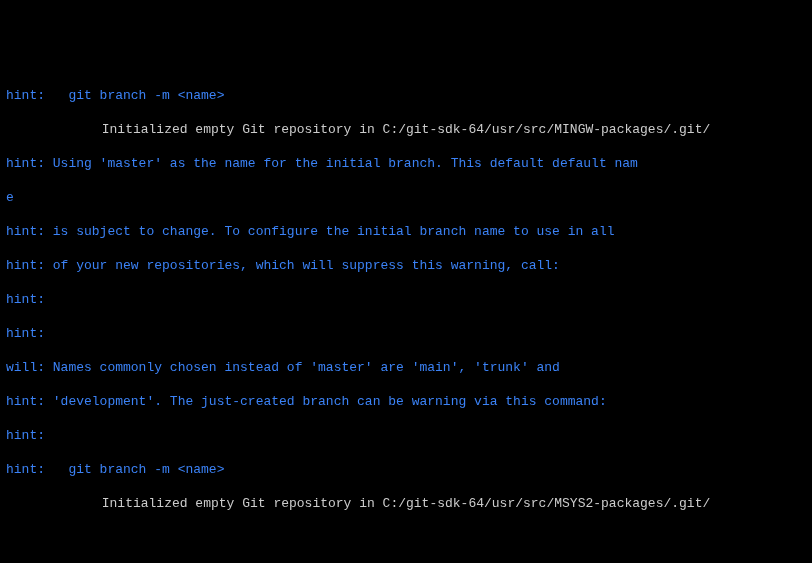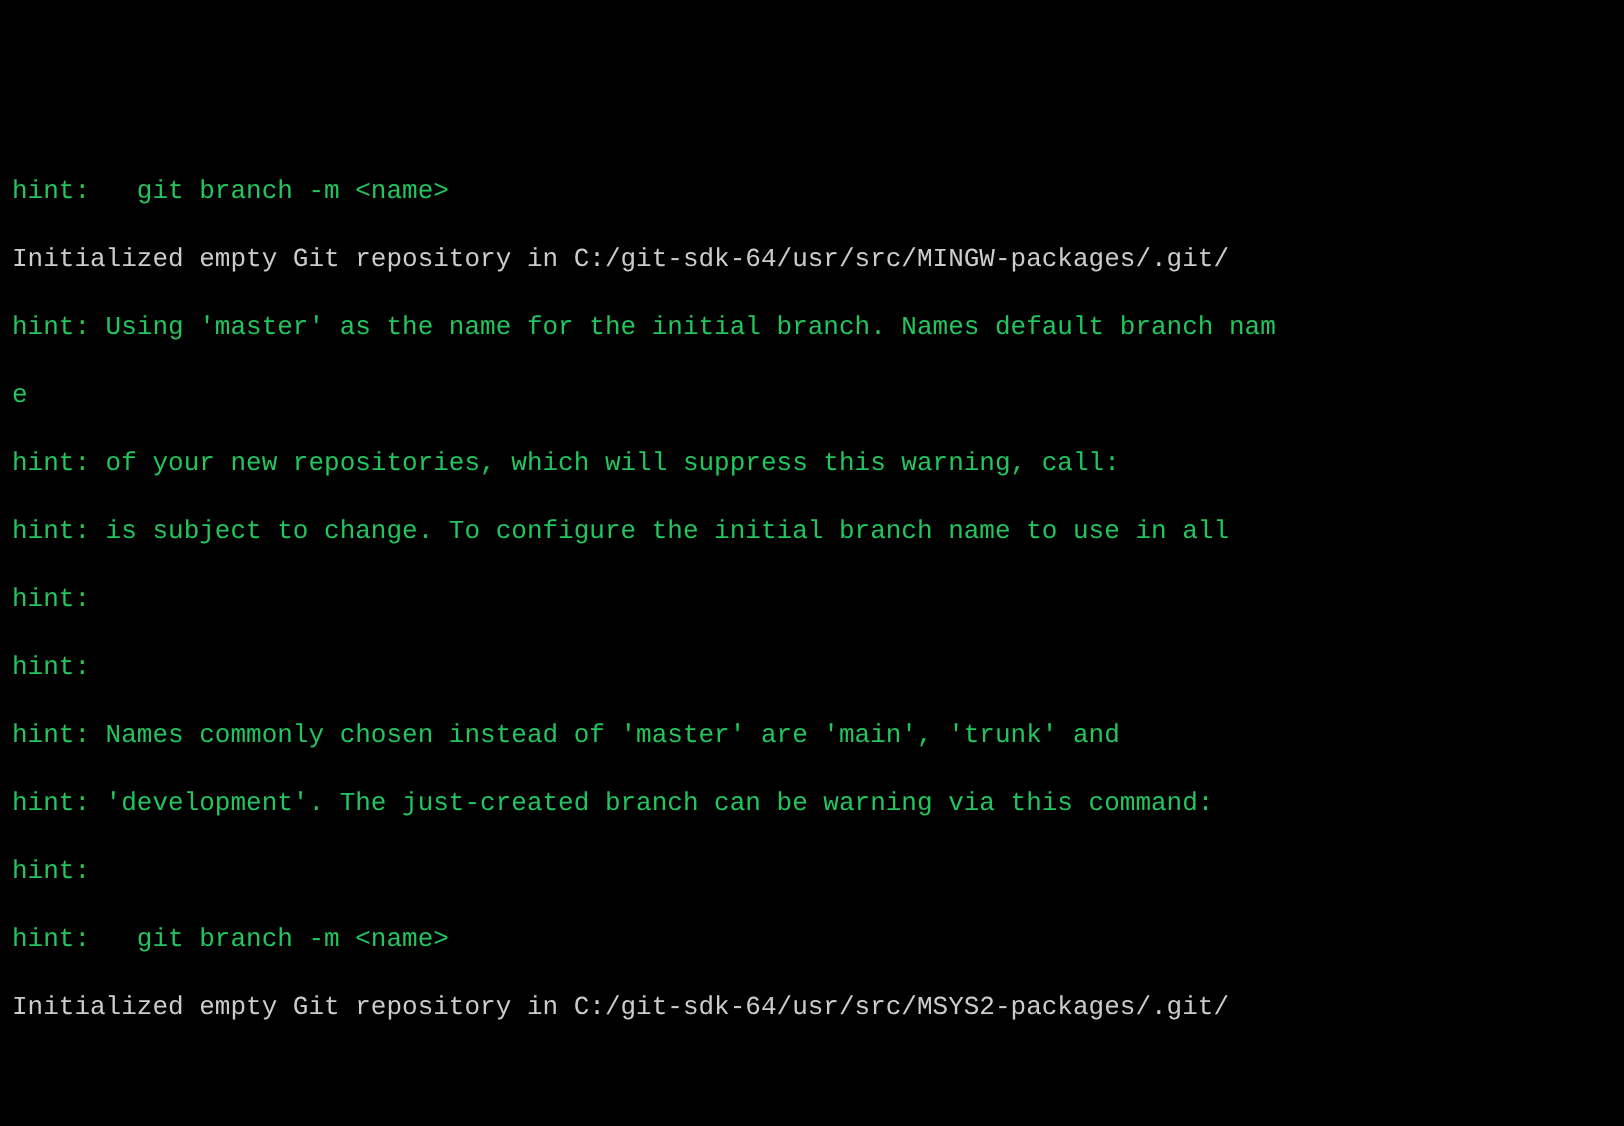"hint: git branch -m <name>" .yellow { color: #22c55e -> #3b82f6 }
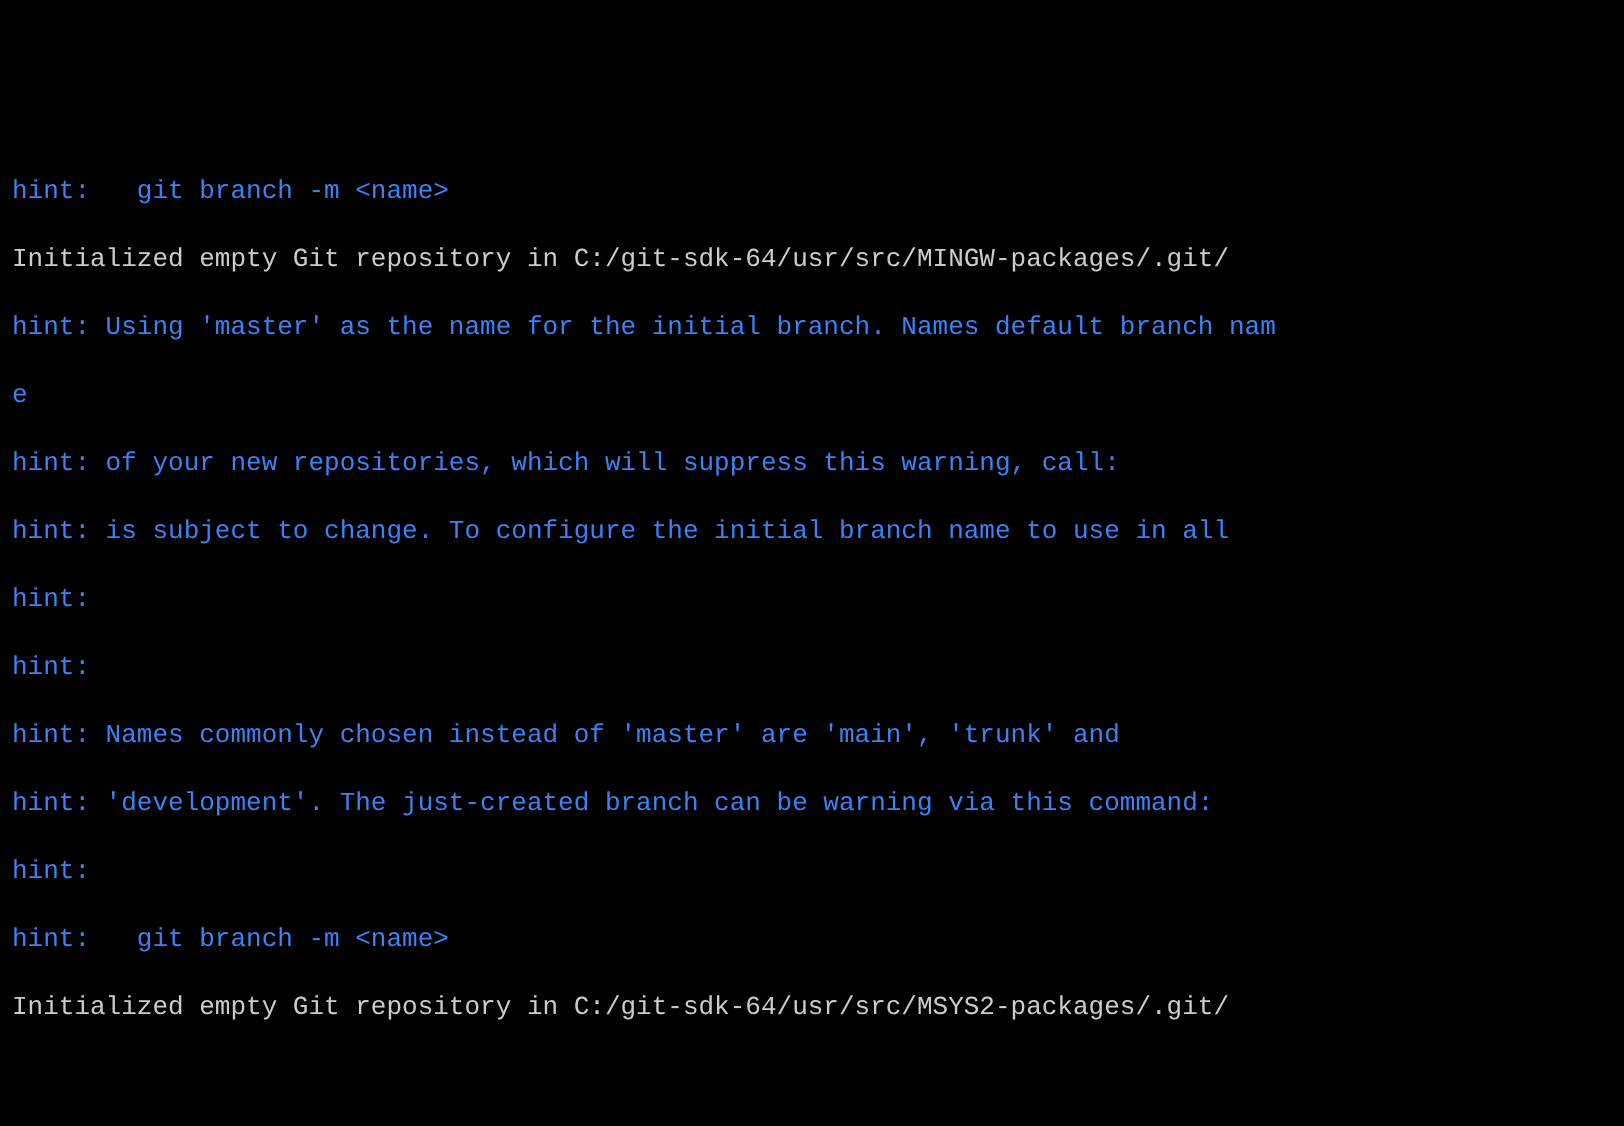"Initialized empty Git repository in" .white { text-align: none -> center }
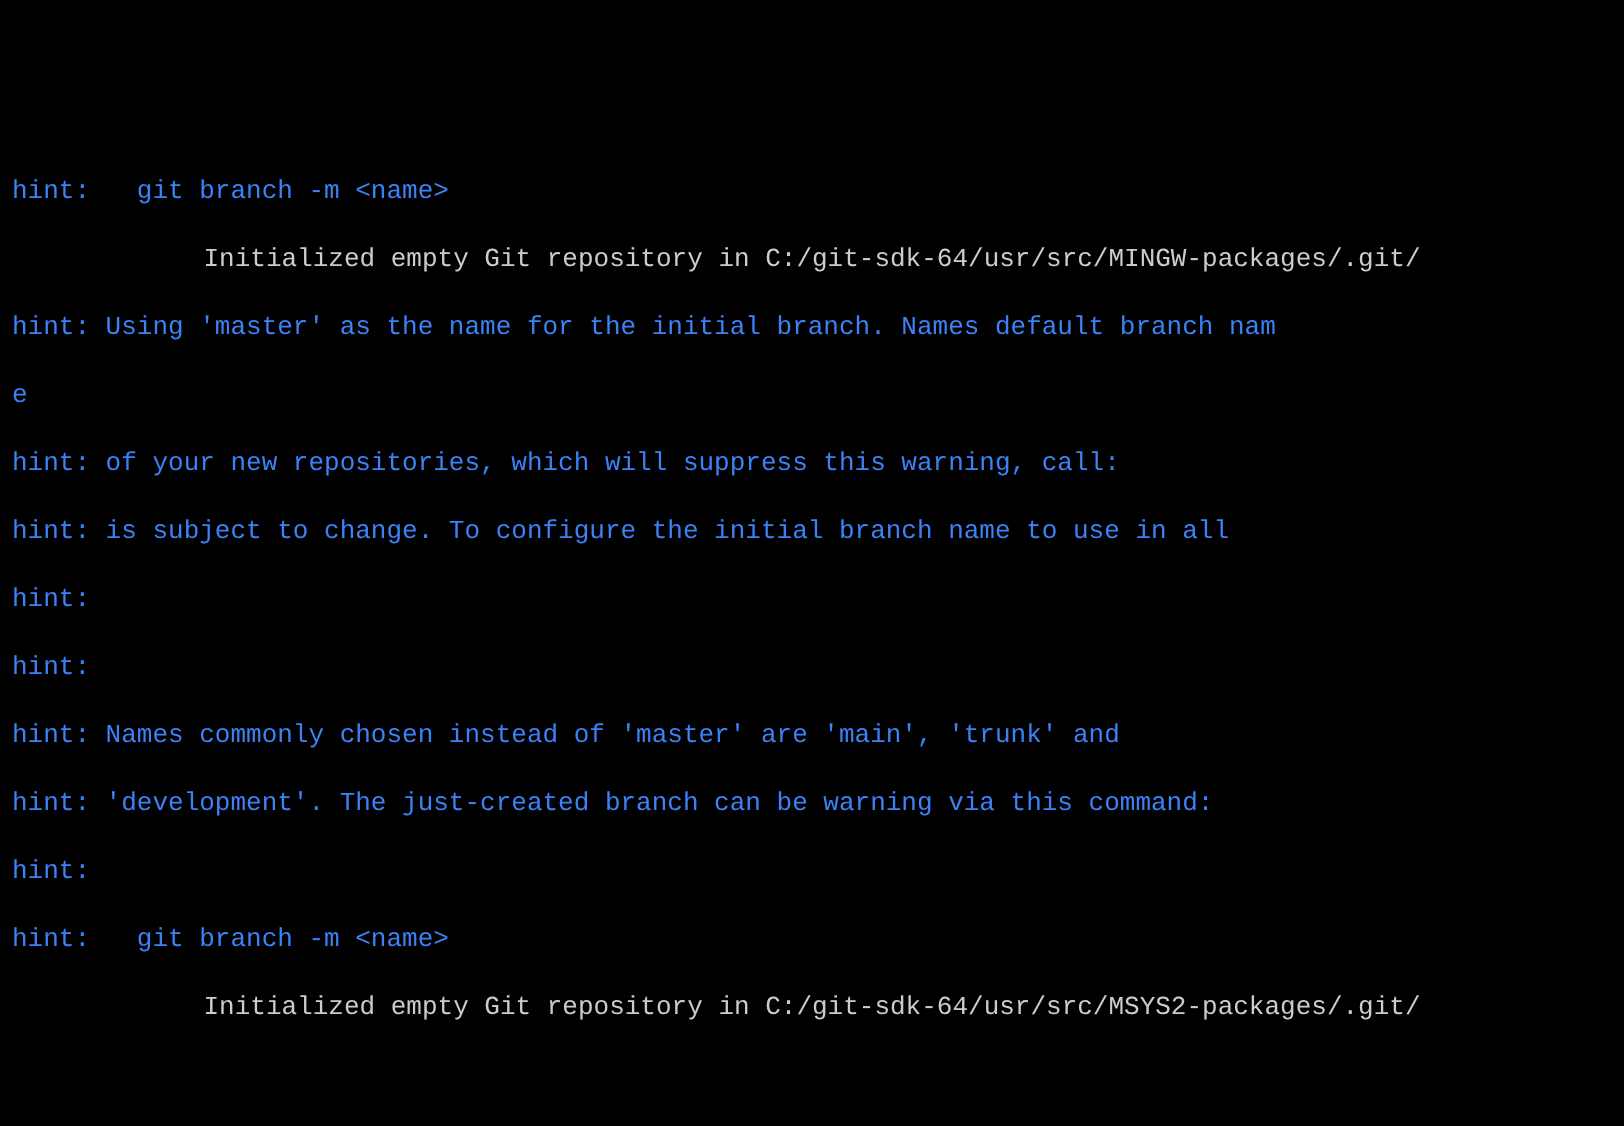"hint: Using 'master' as the" div.yellow { text: Names default branch -> This default default }
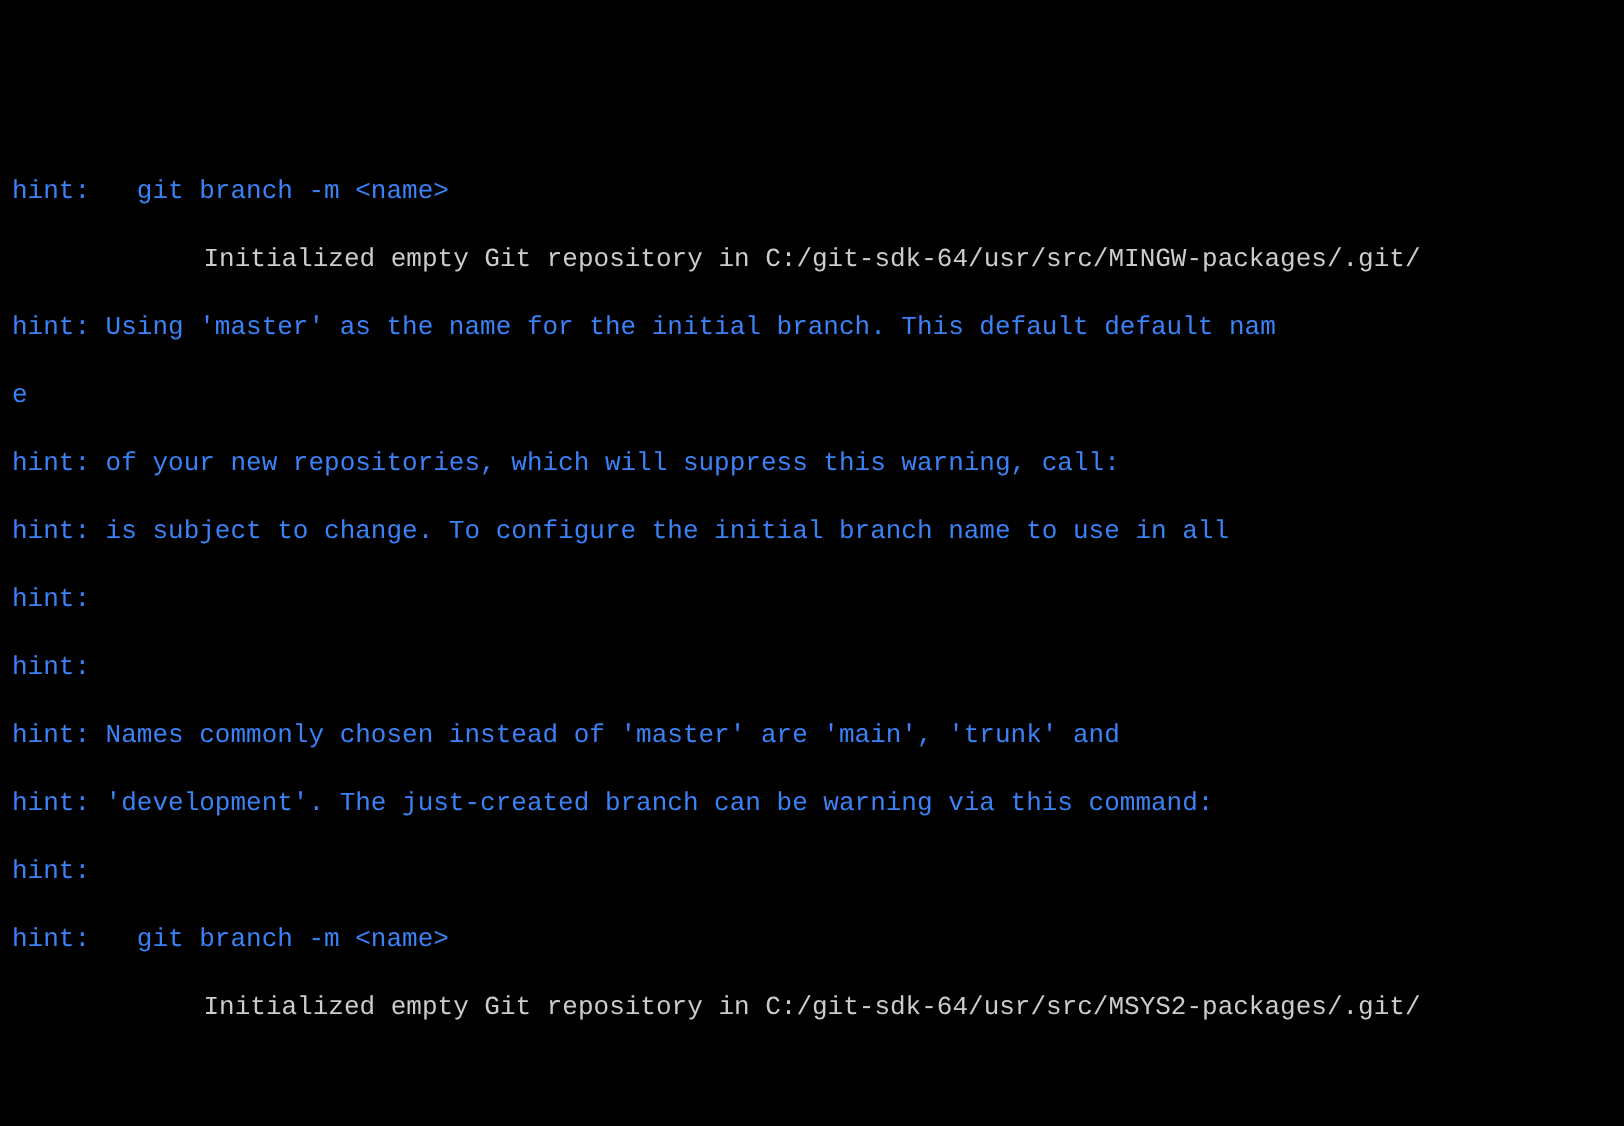"hint: of your new repositories," div.yellow { order: before "hint: is subject to change." -> after "hint: is subject to change." }
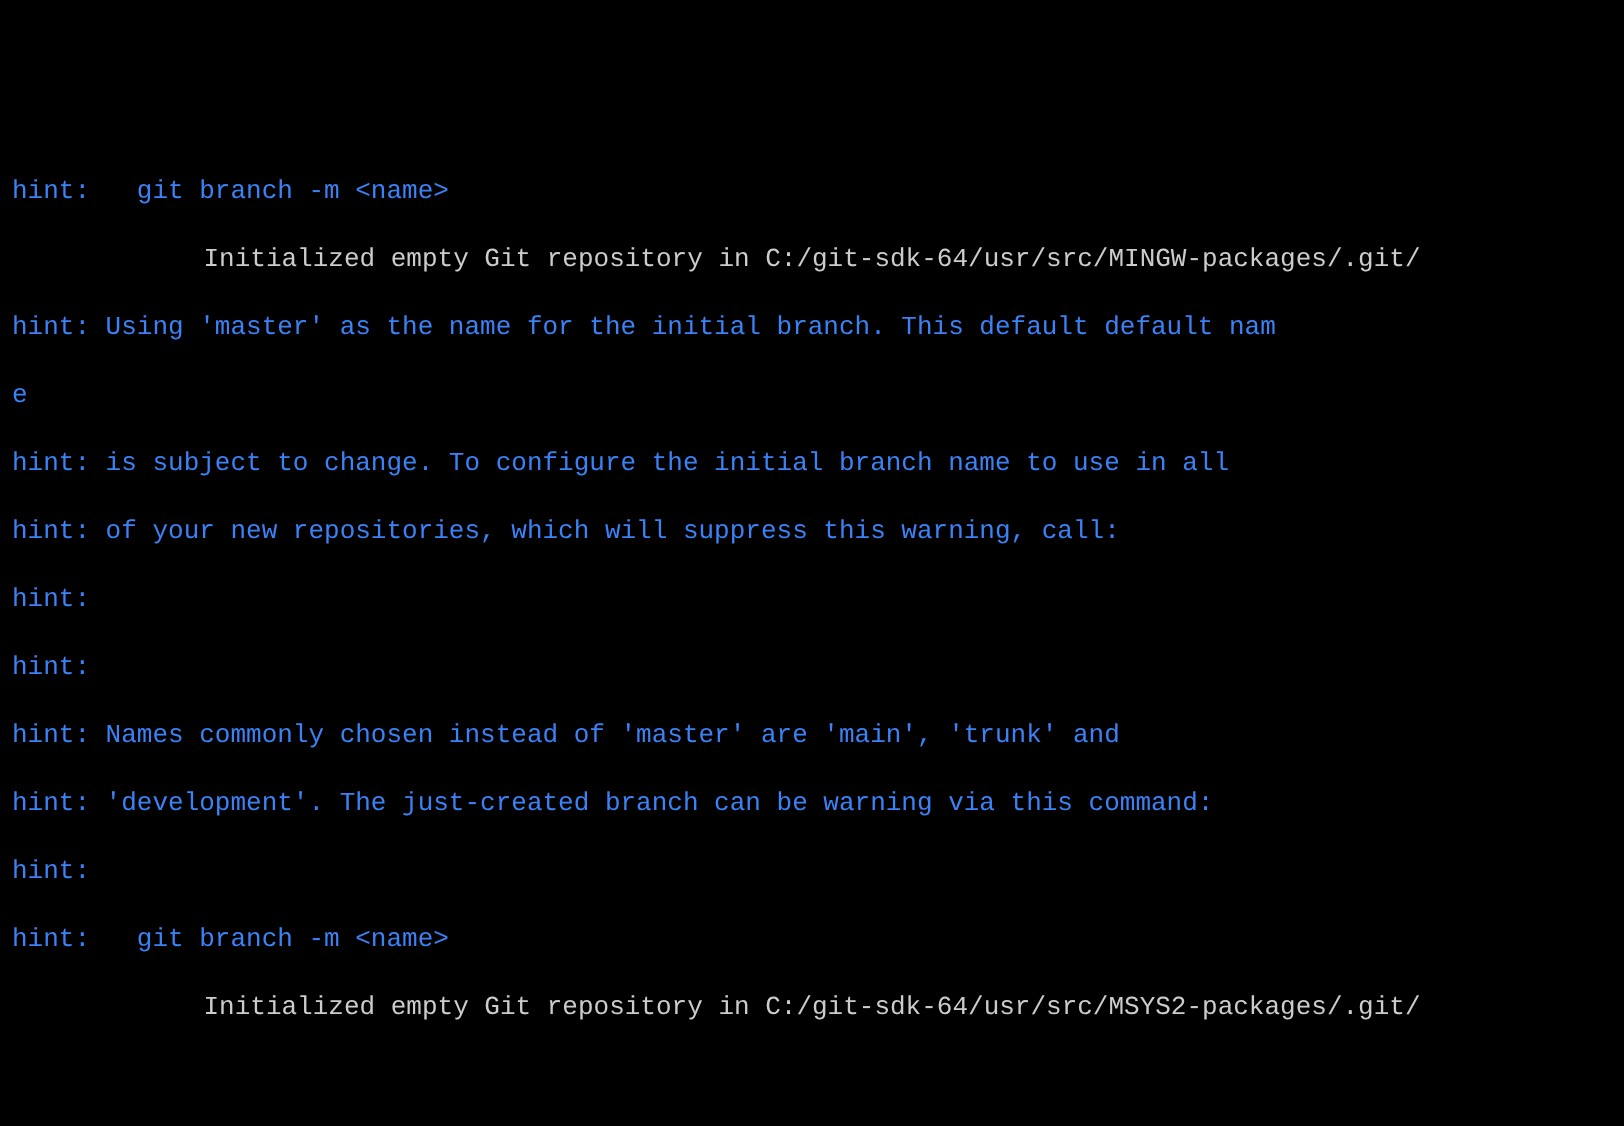"hint: Names commonly chosen instead" div.yellow { text: hint -> will }
